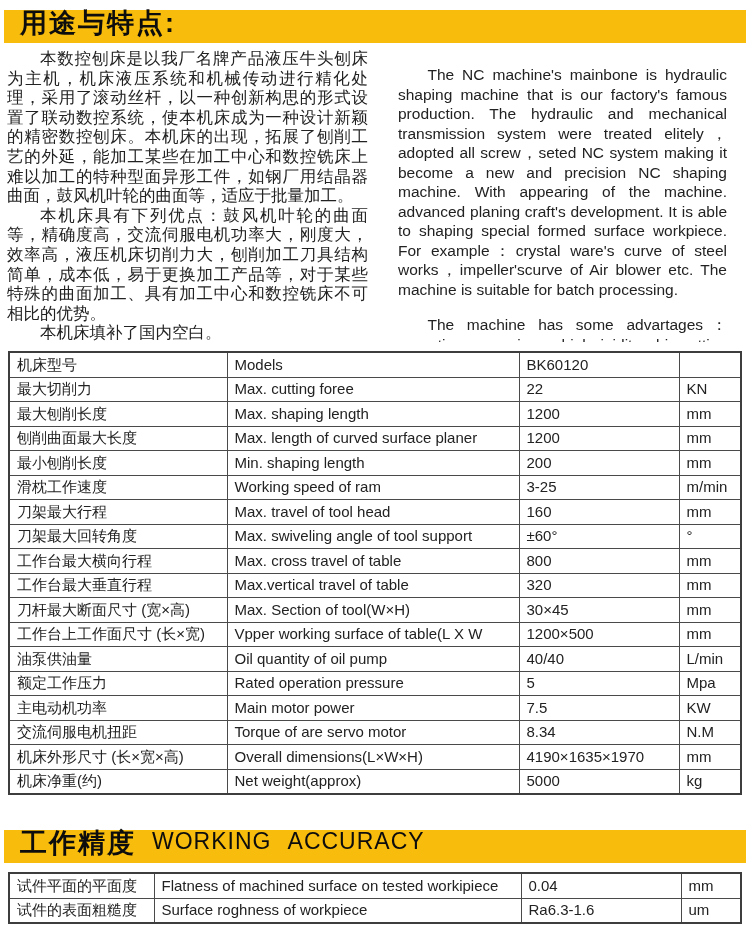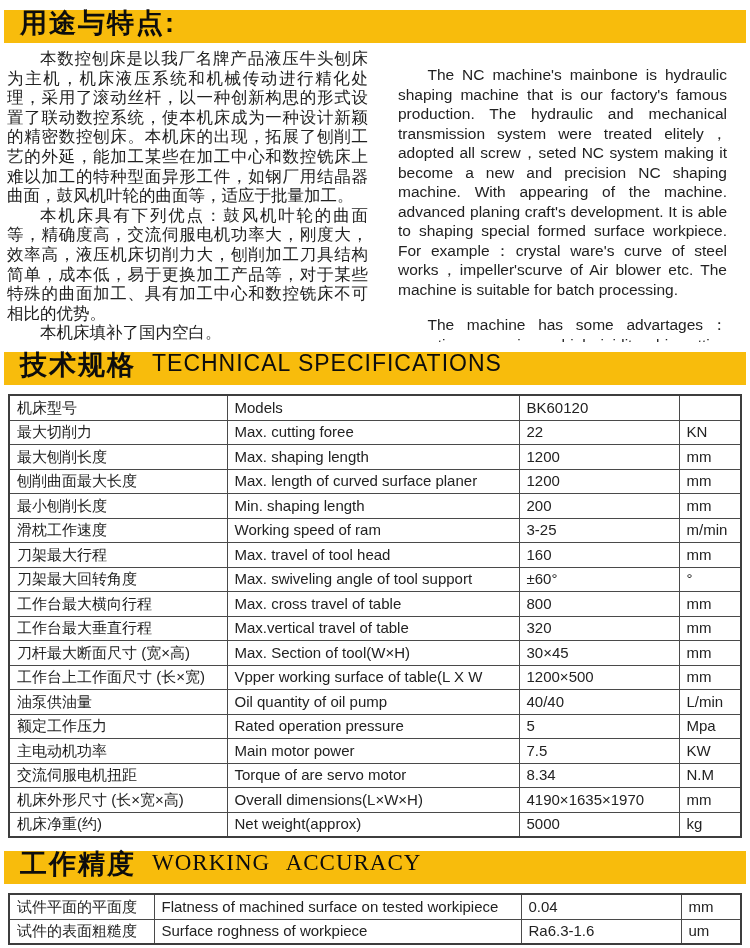"技术规格" div.band { html: <div> <span>技术规格</span> <span>TECHNICAL SPECIFICATIONS</span> </div> -> none }
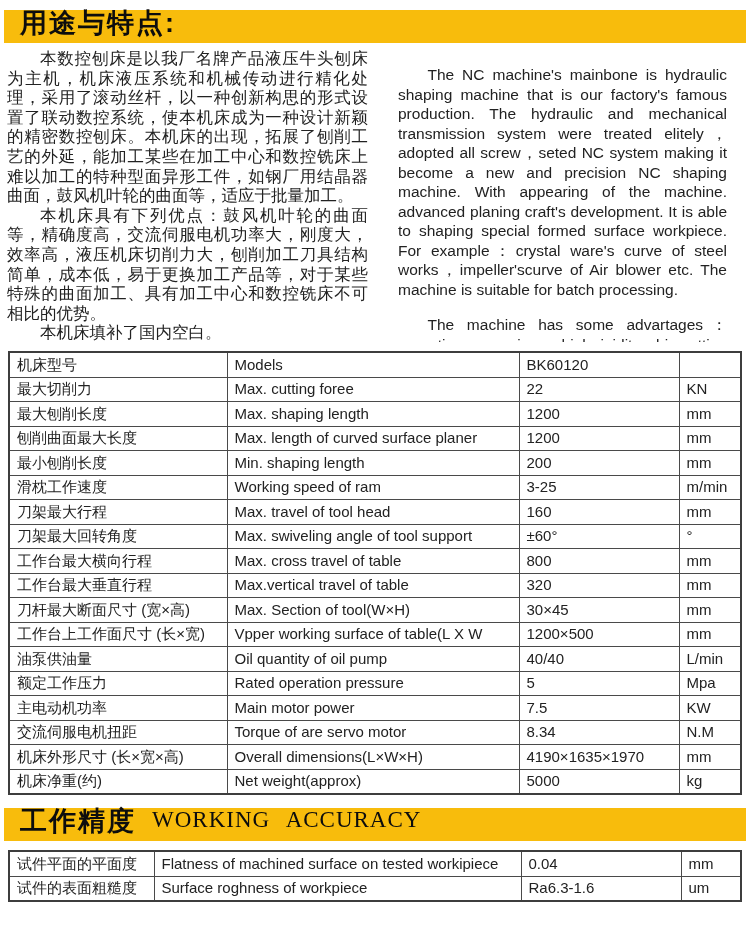"工作精度" .mt-band3 { font-family: Liberation Serif, serif -> none; margin-top: 13px -> 35px }
